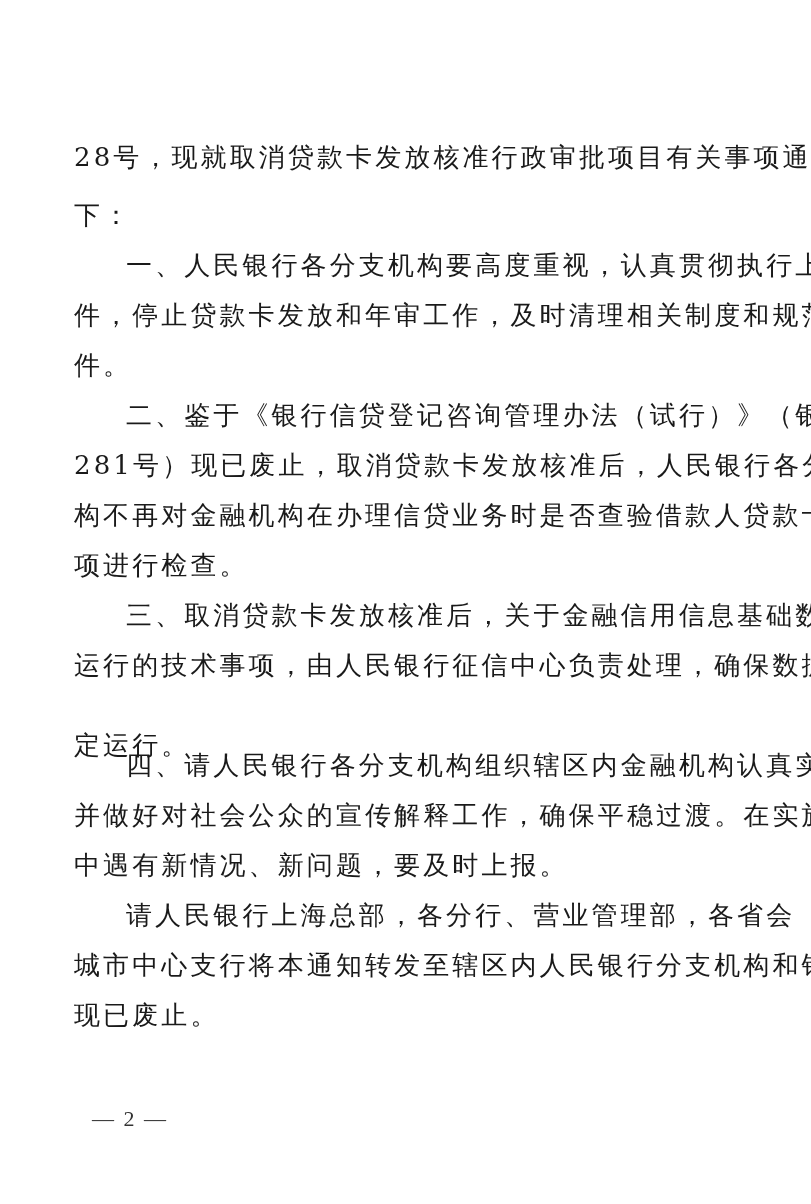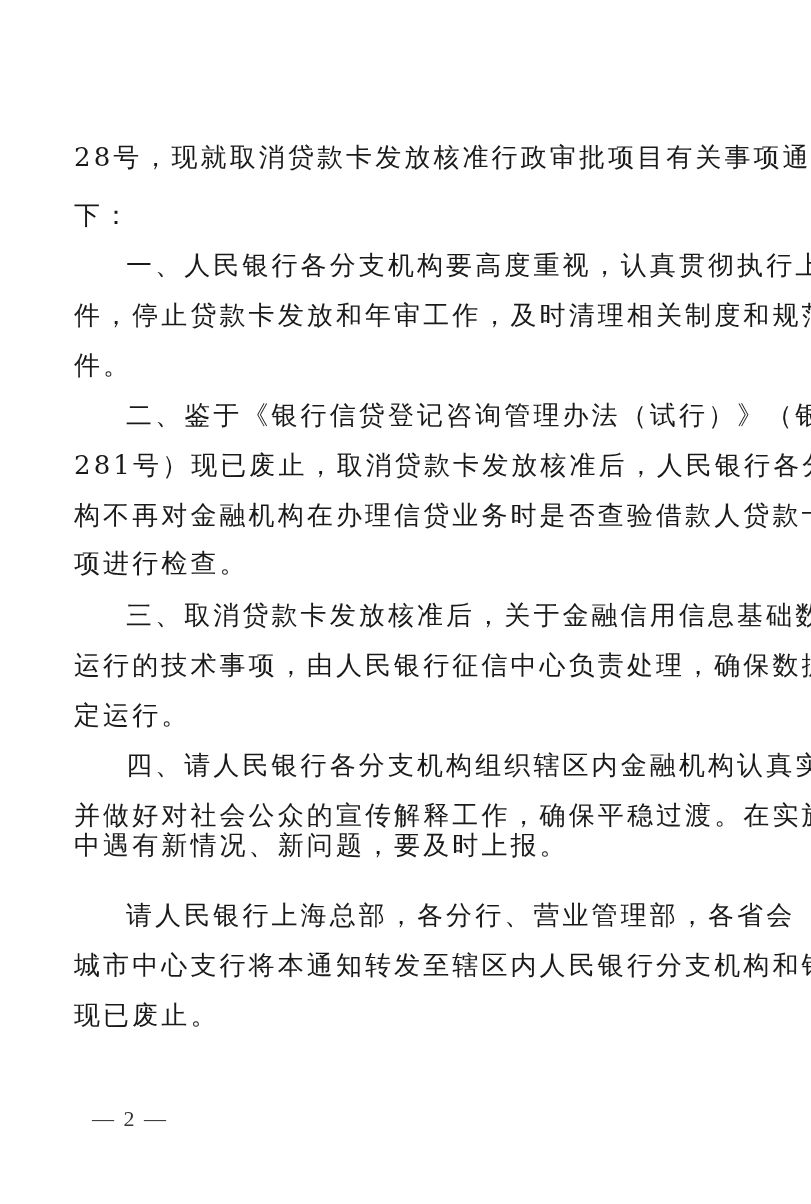"项进行检查。" div.line { font-family: Liberation Mono, monospace -> none }
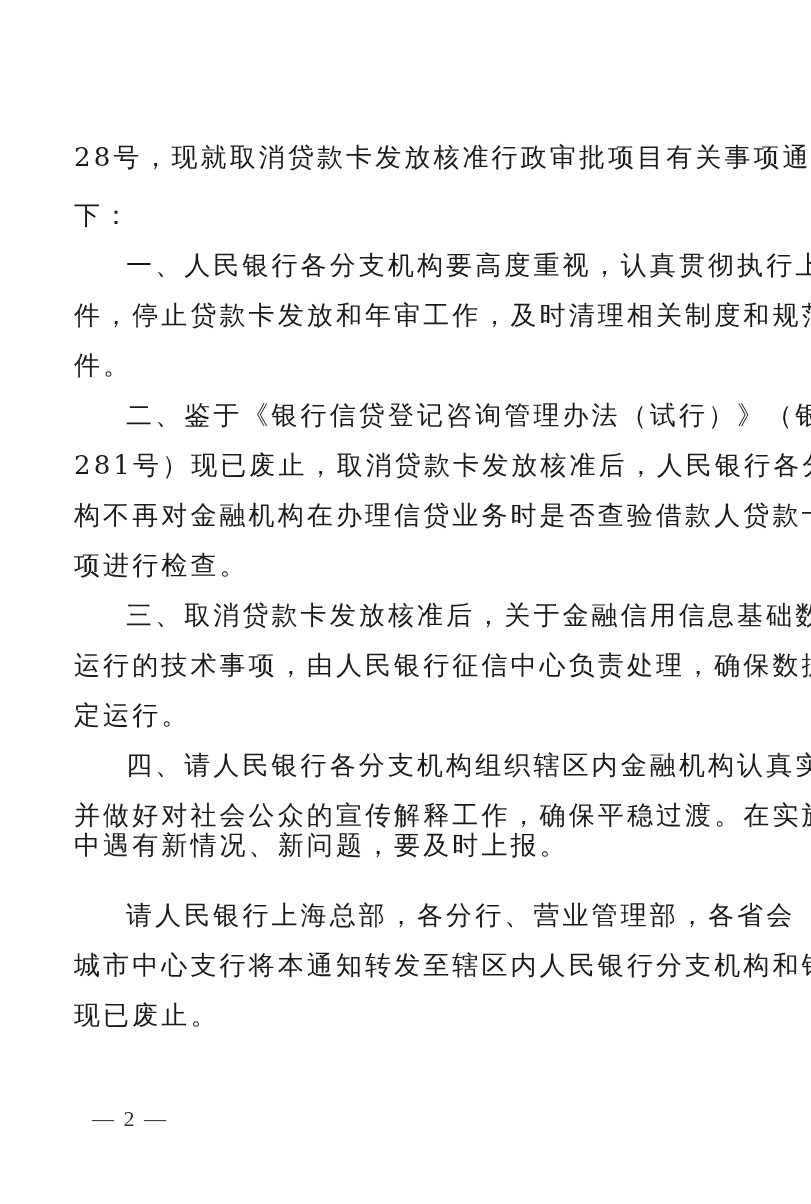"定运行。" div.line { top: 698px -> 728px }
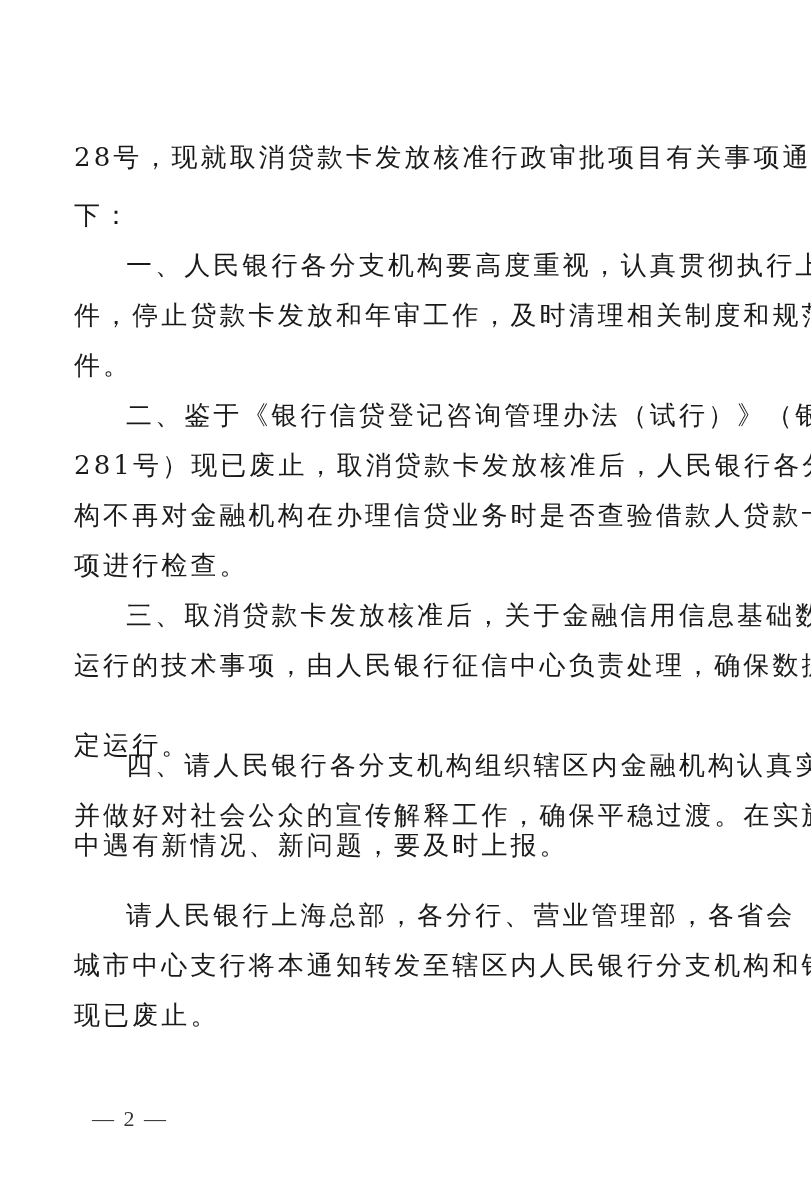"中遇有新情况、新问题，要及时上报。" div.line { top: 828px -> 848px }
